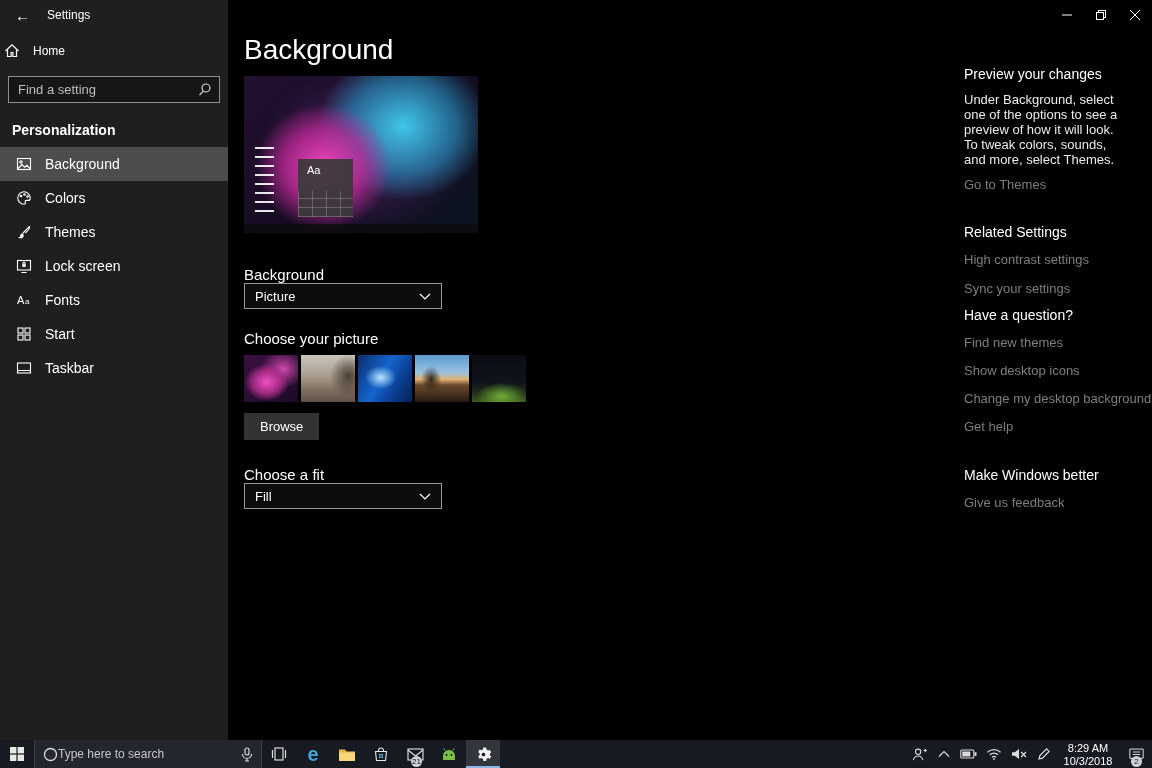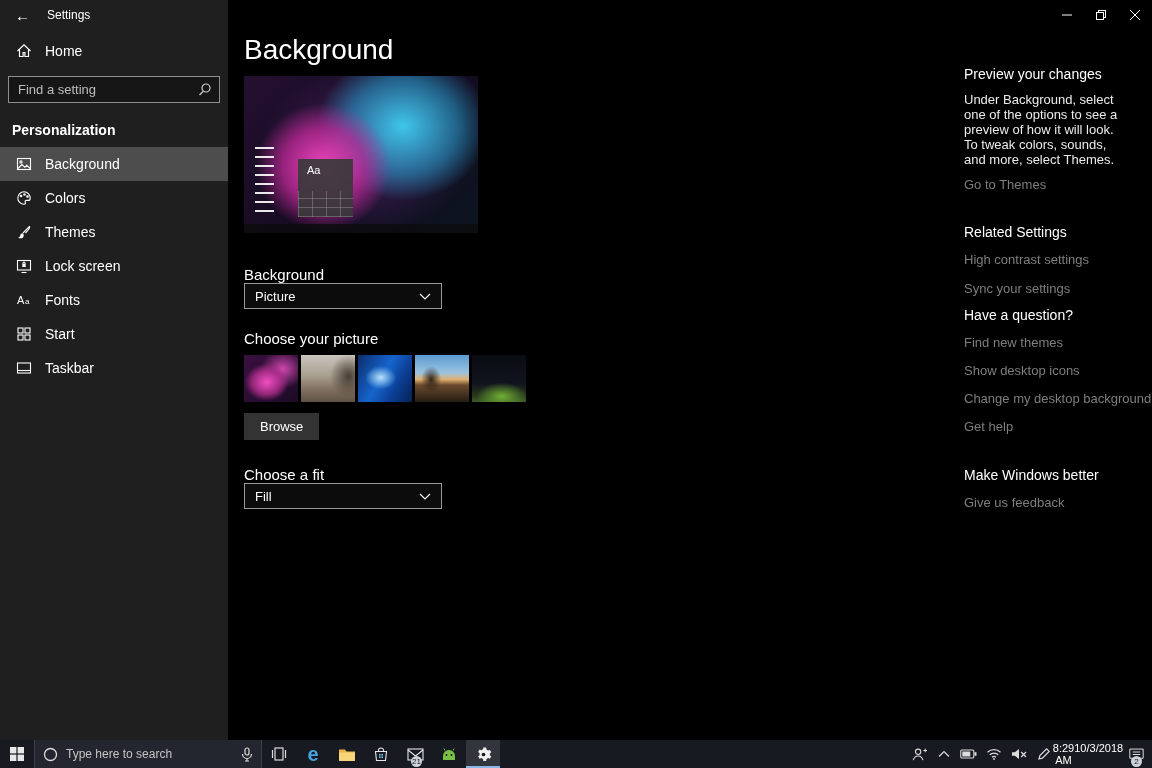"Home" .home-row { font-size: 14px -> 12px; padding-left: 16px -> 4px }
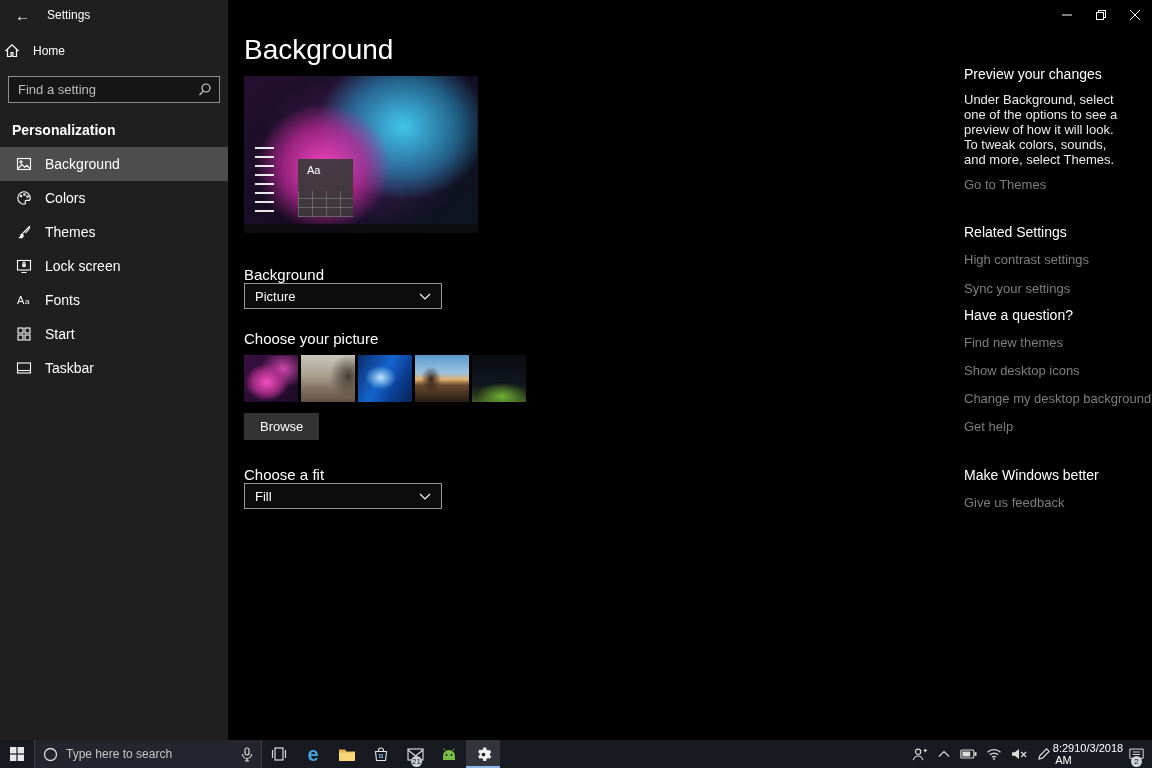"Type here to search" .tb-search { gap: 8px -> none }
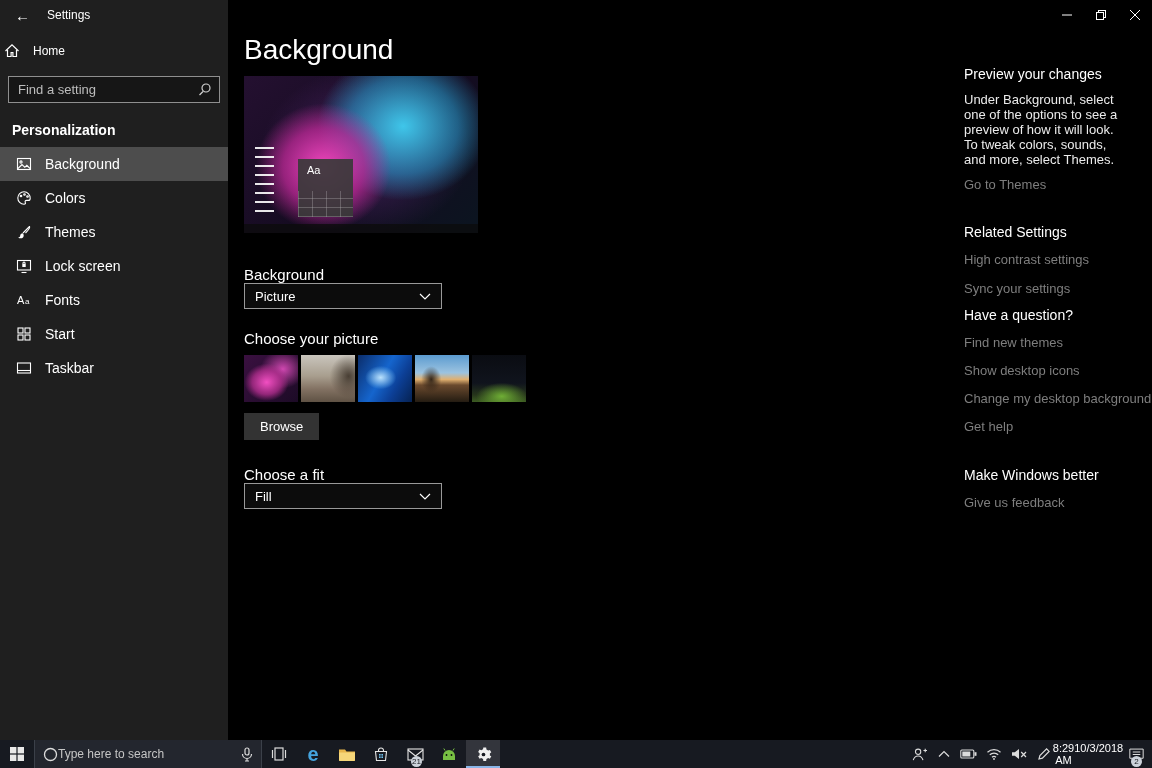"8:29 AM" .clock { flex-direction: row -> column }
